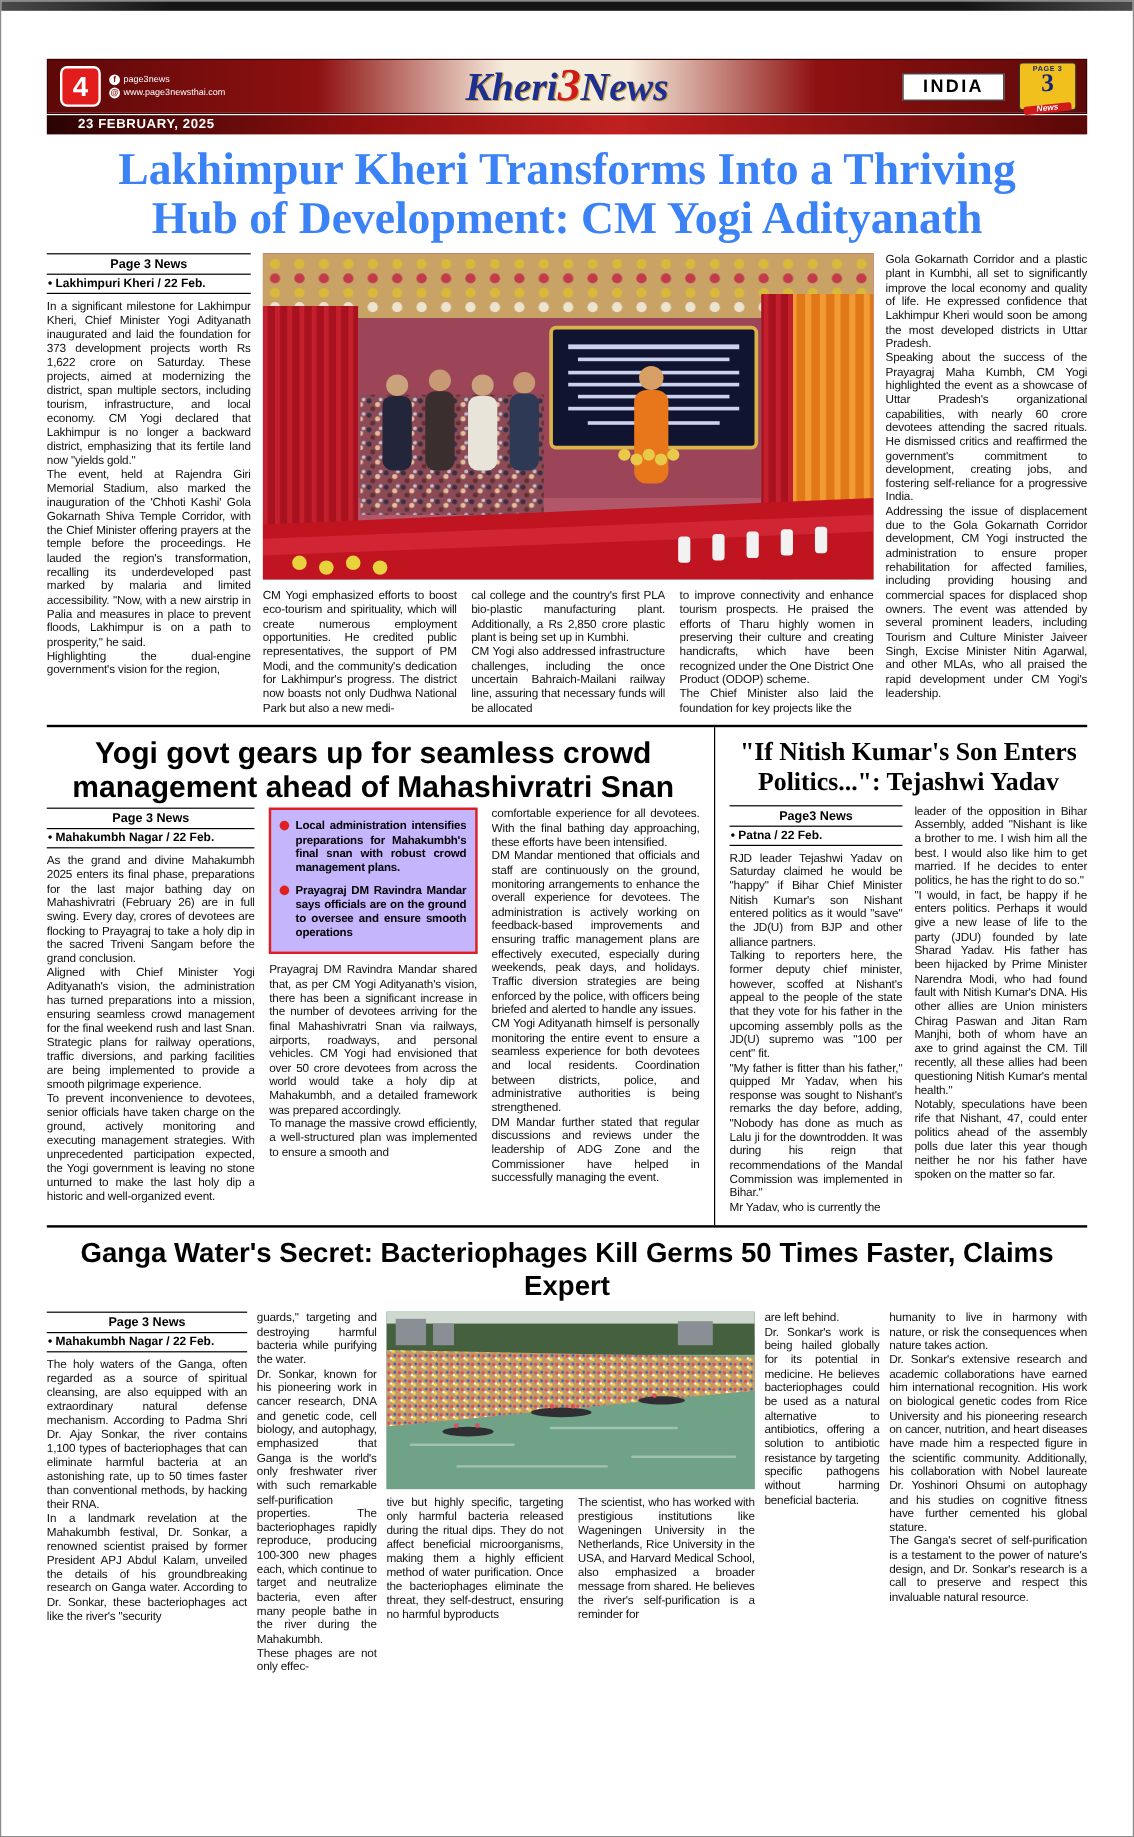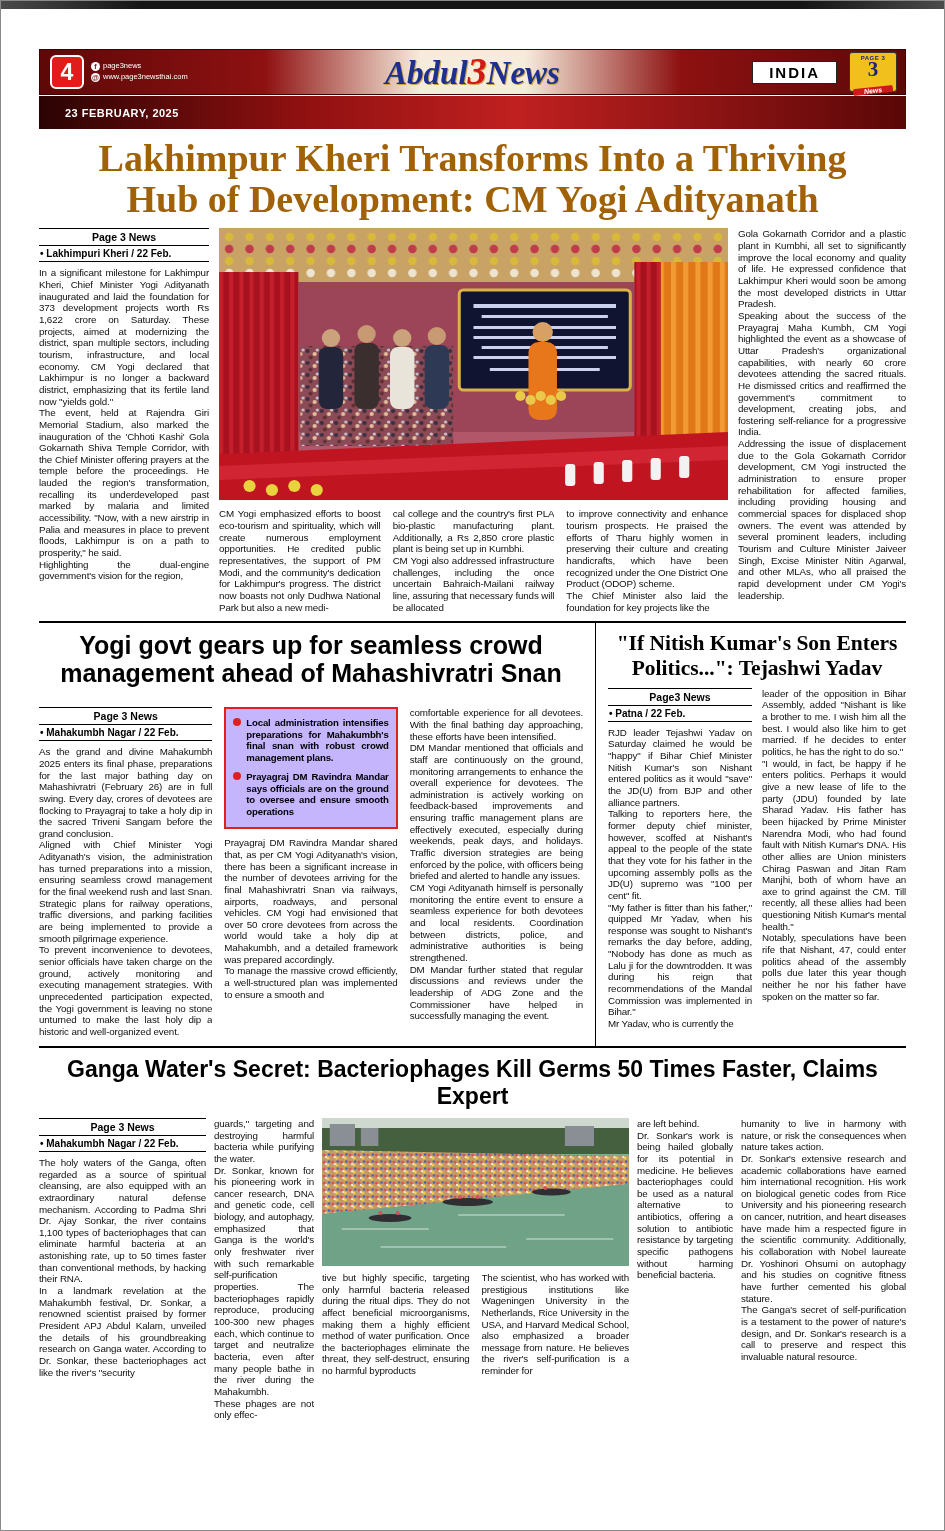"Abdul" span.lp { text: Abdul -> Kheri }
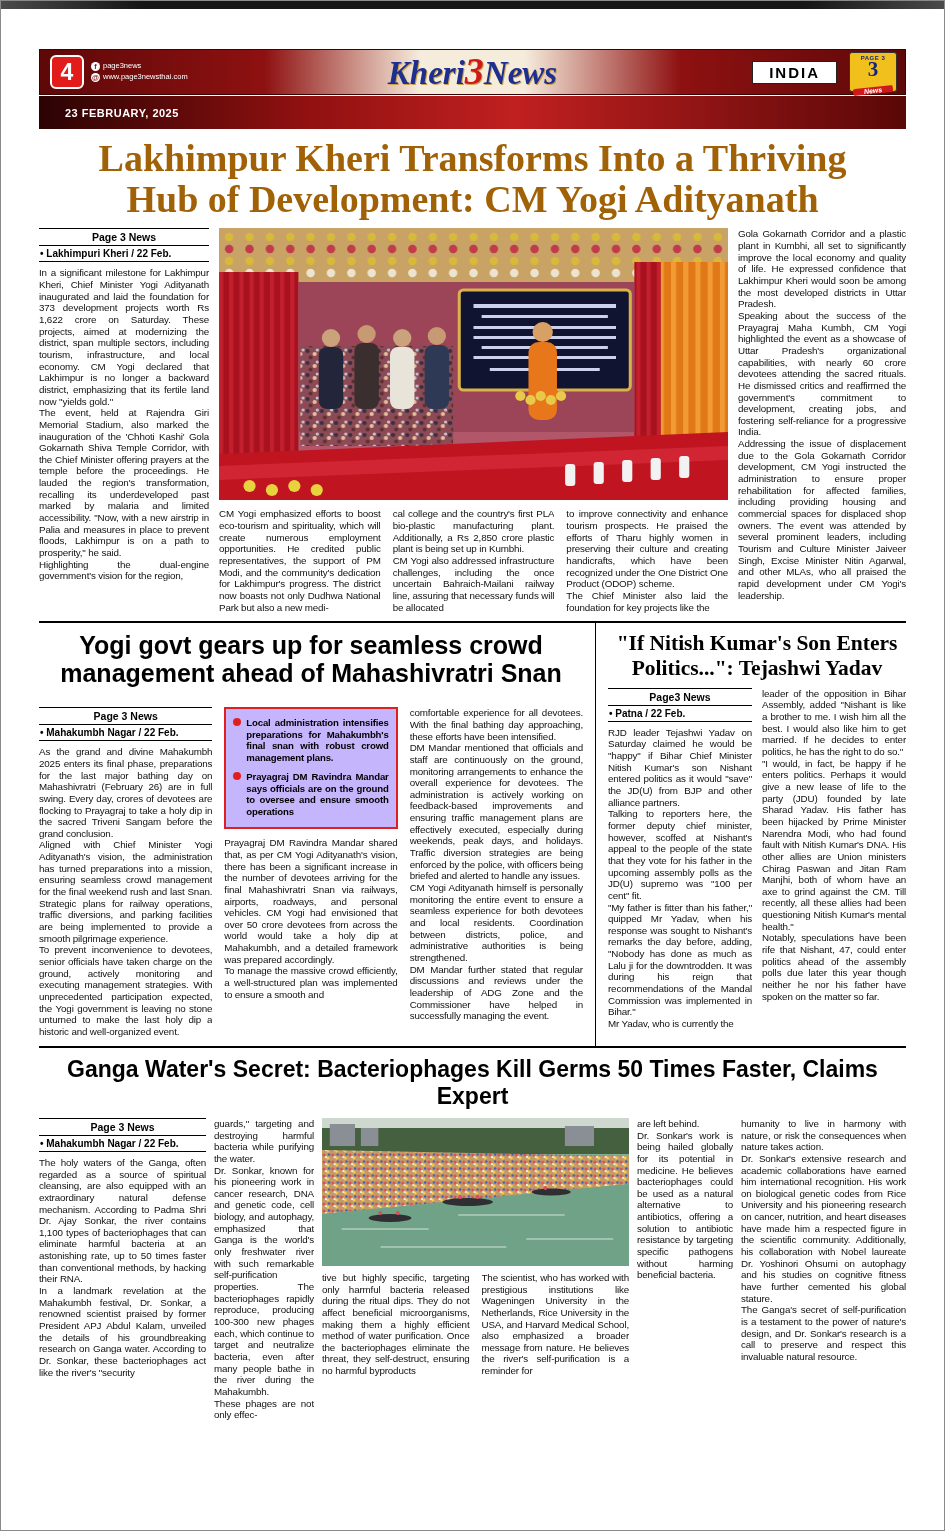"23 FEBRUARY, 2025" .date-bar { height: 33px -> 16px }
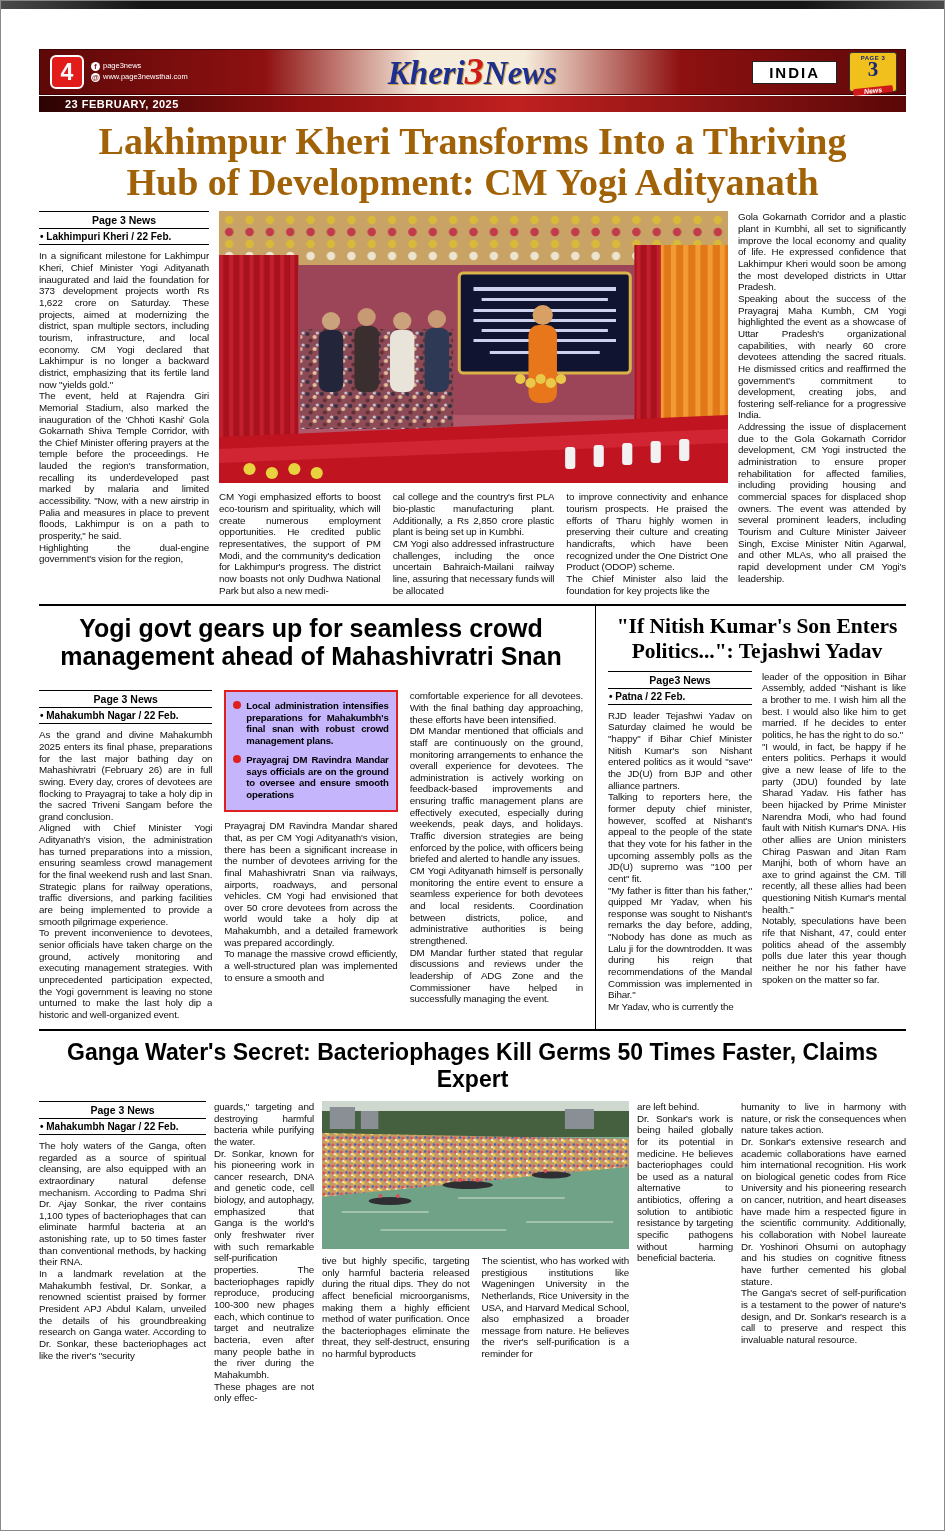"Lakhimpur Kheri Transforms Into a" .h1 { color: #a16207 -> #3b82f6 }
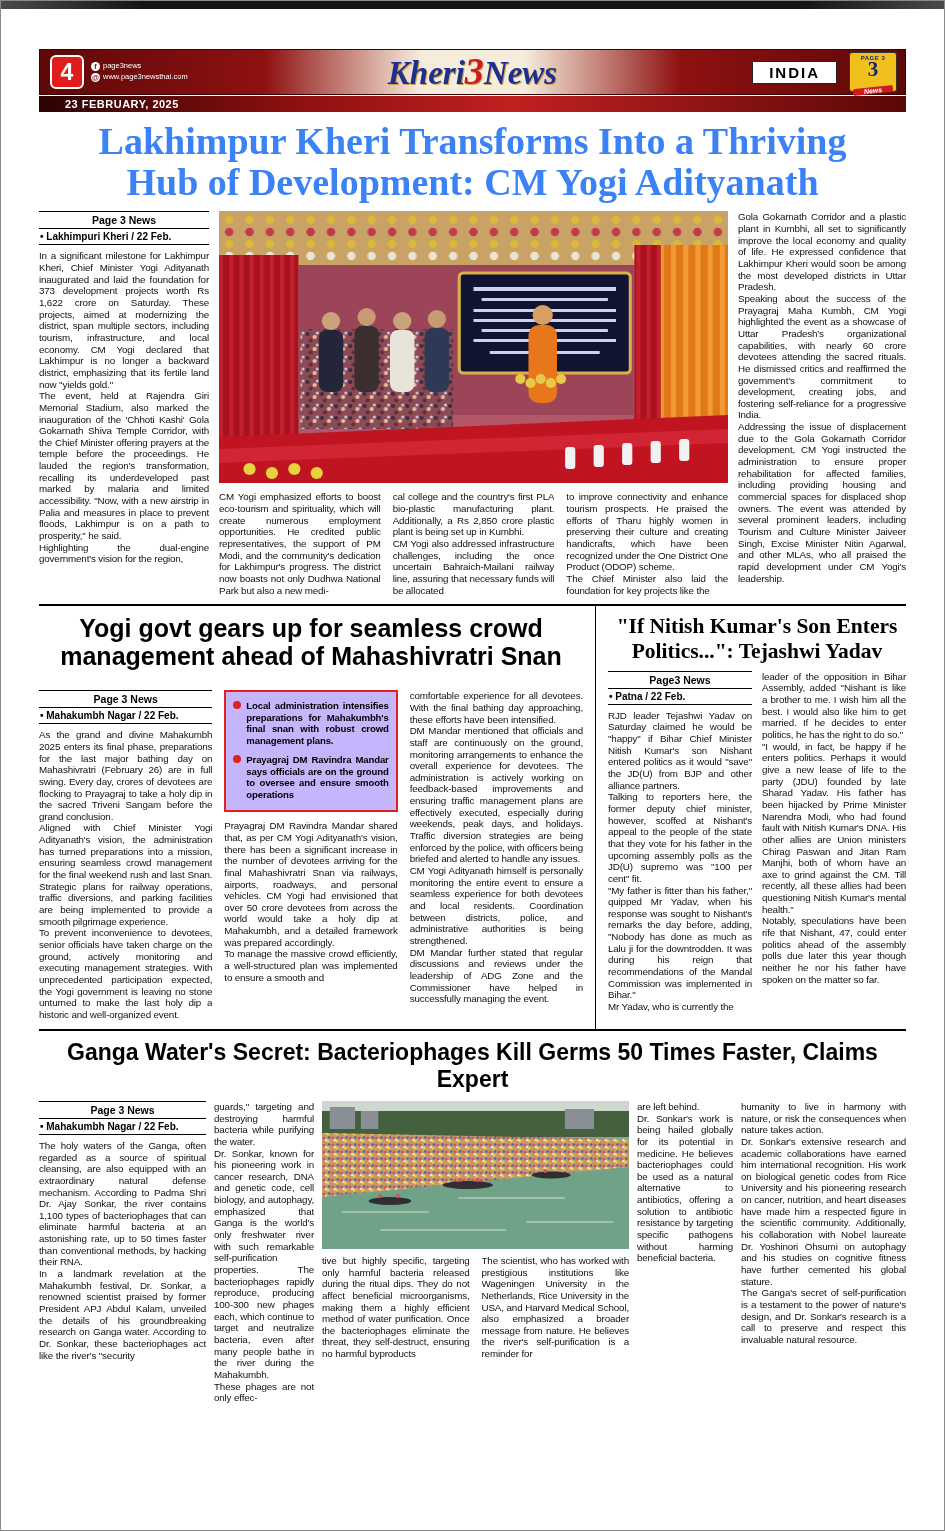"Yogi govt gears up for" .h2 { margin-bottom: 20px -> 3px }
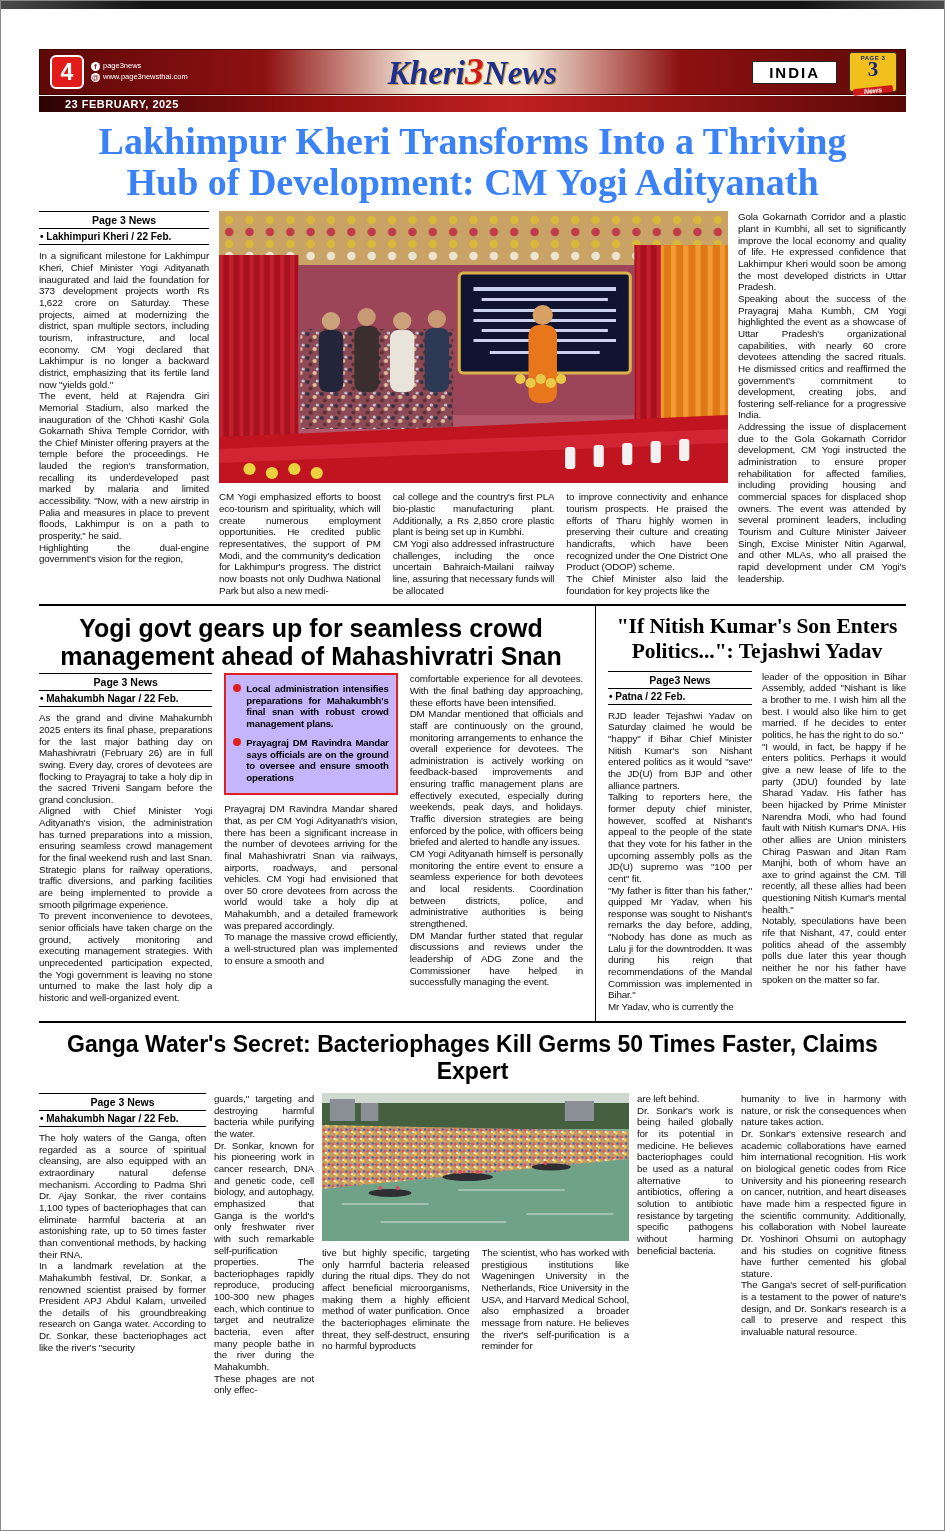"The scientist, who has worked" div.body-text { text: nature -> shared }
